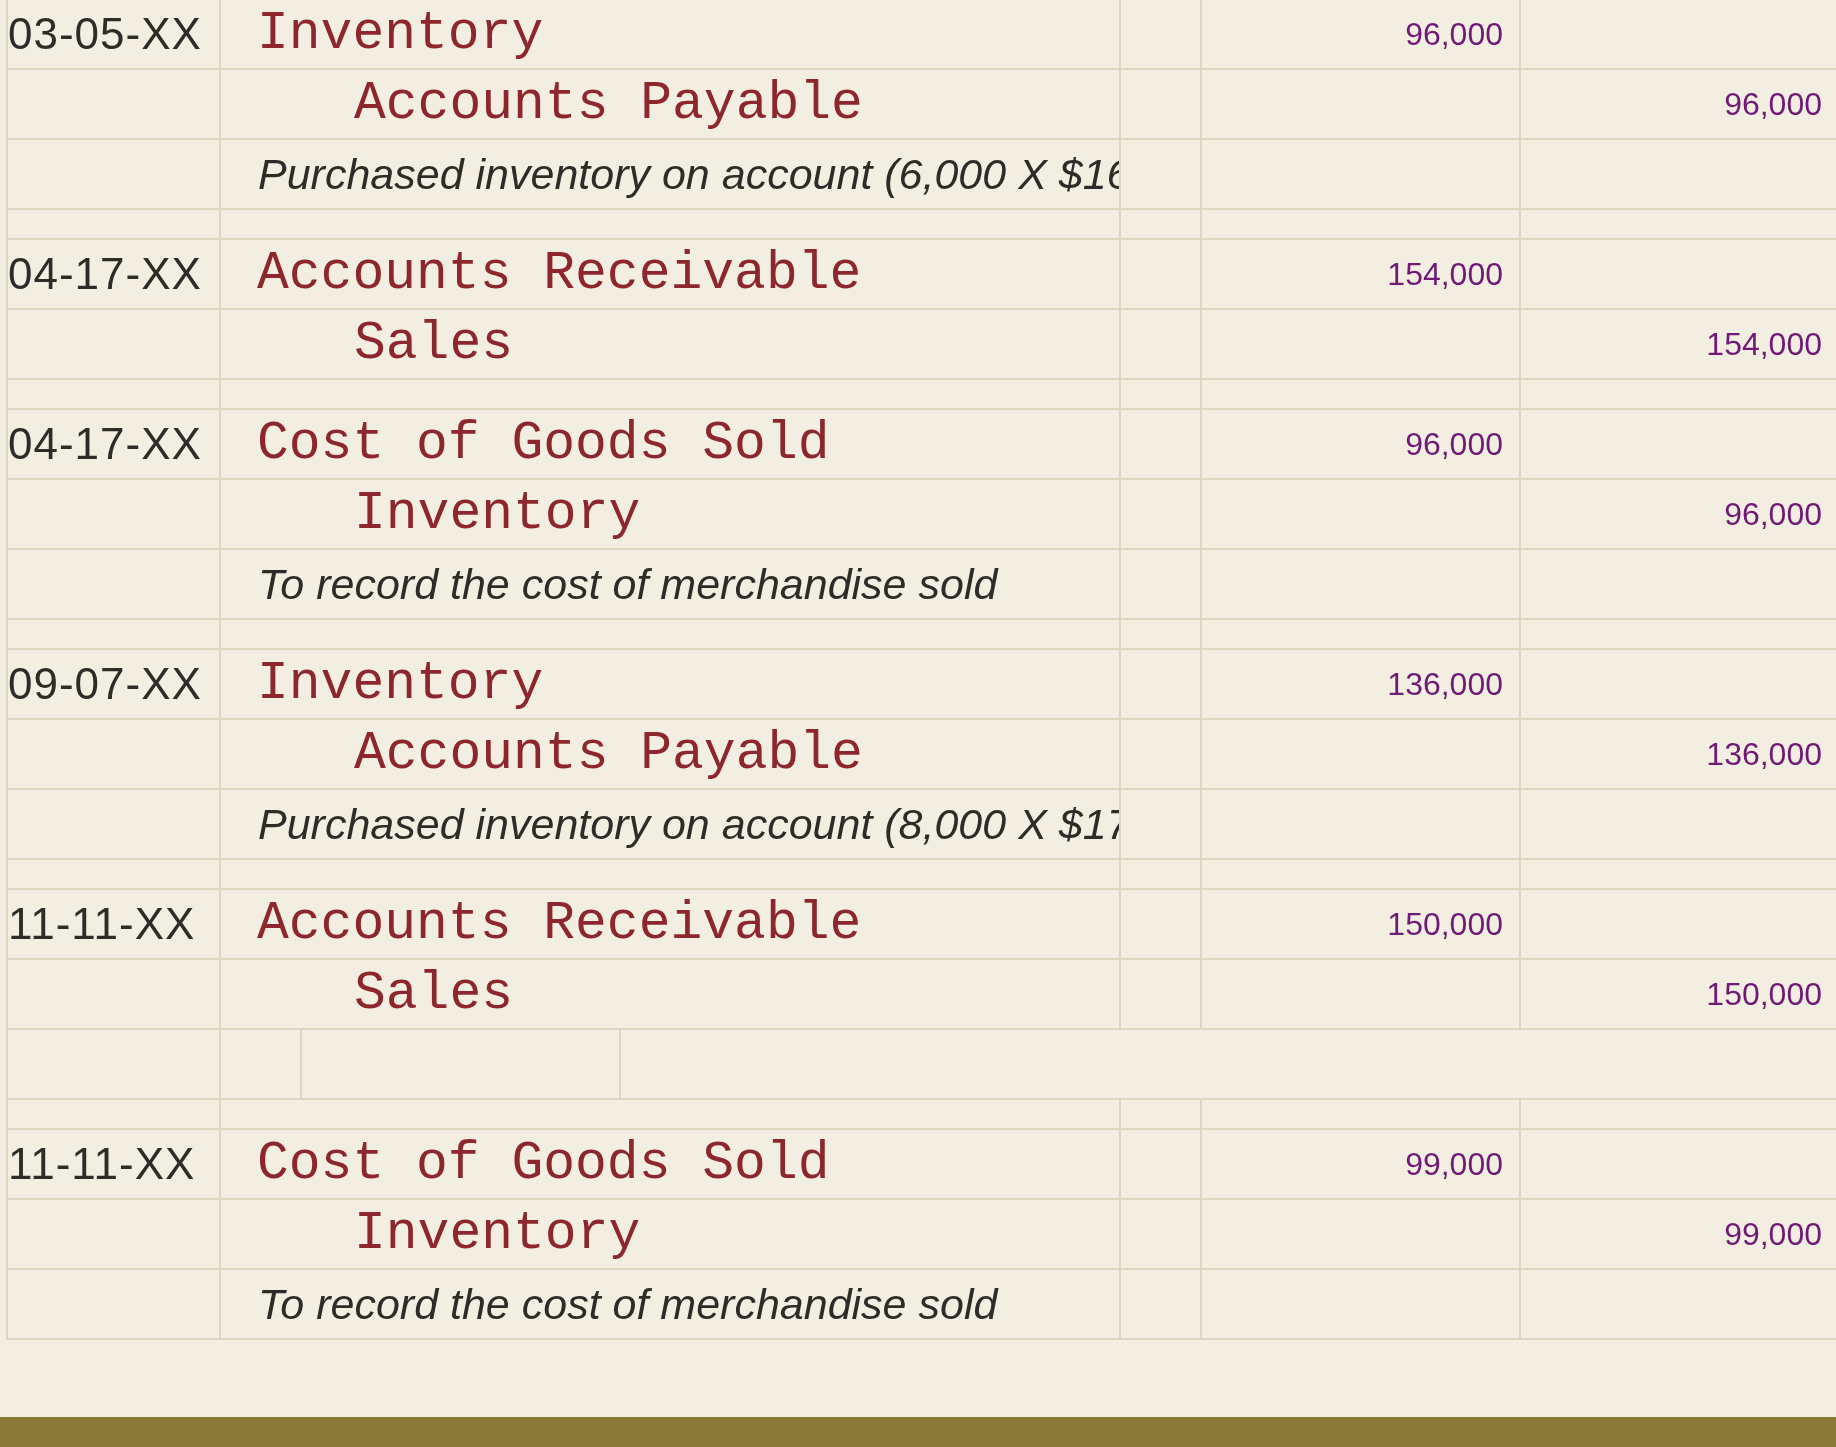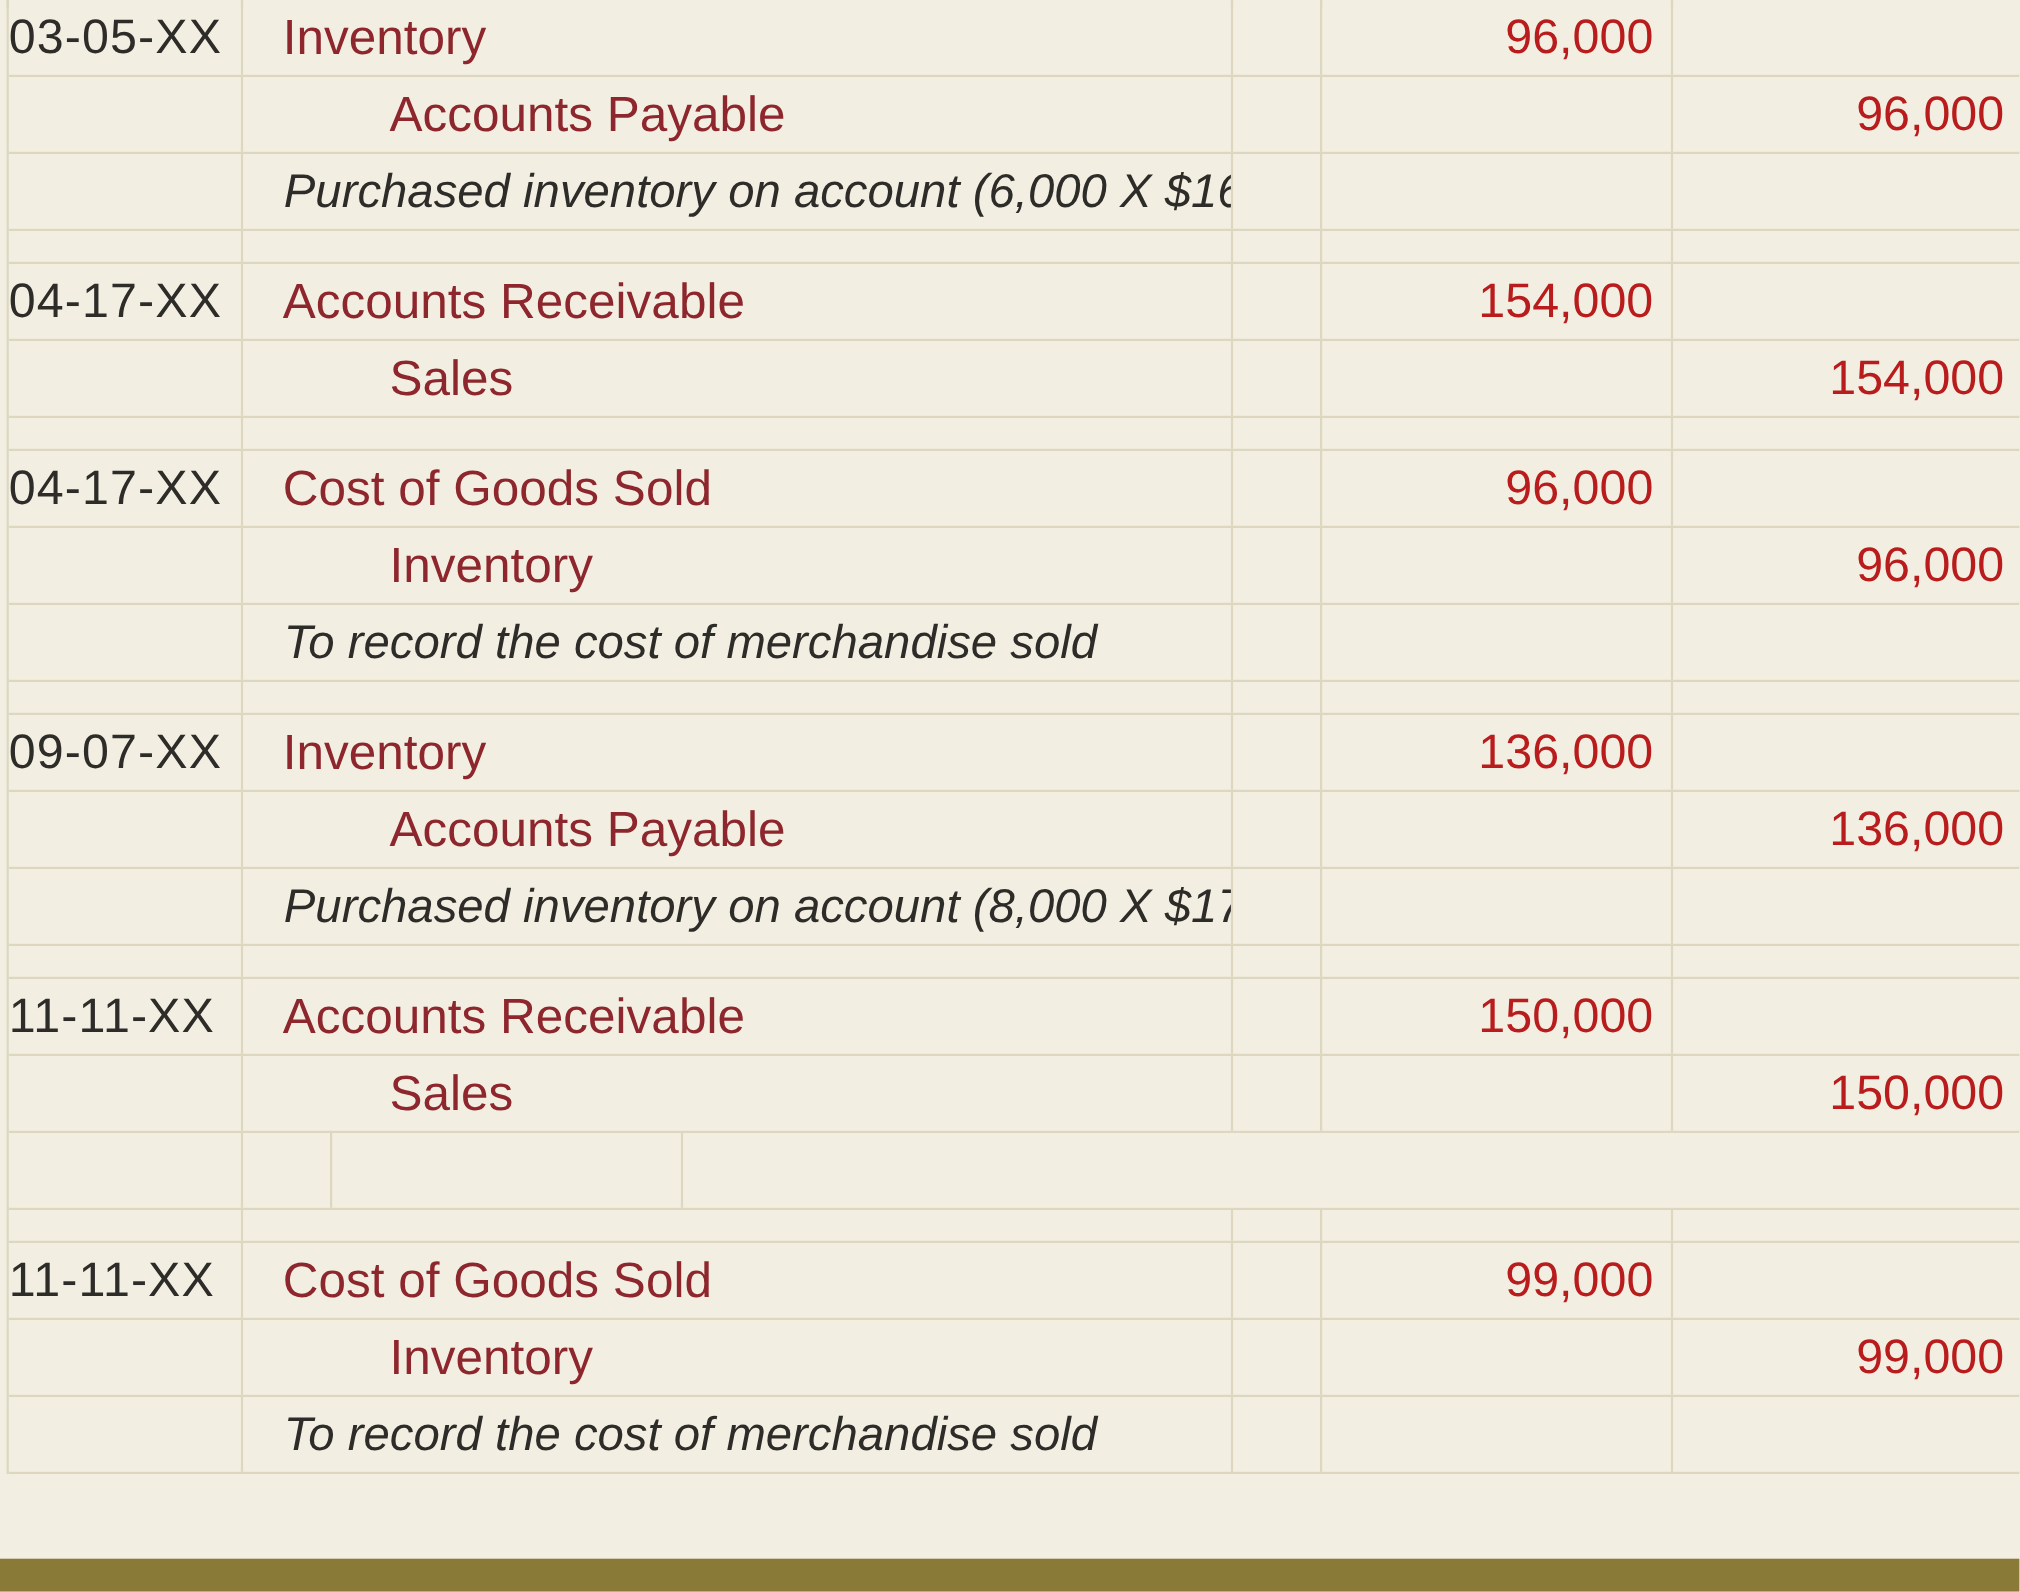"Inventory" .t-acct { font-family: none -> Liberation Mono, monospace; font-size: 45px -> 53px }
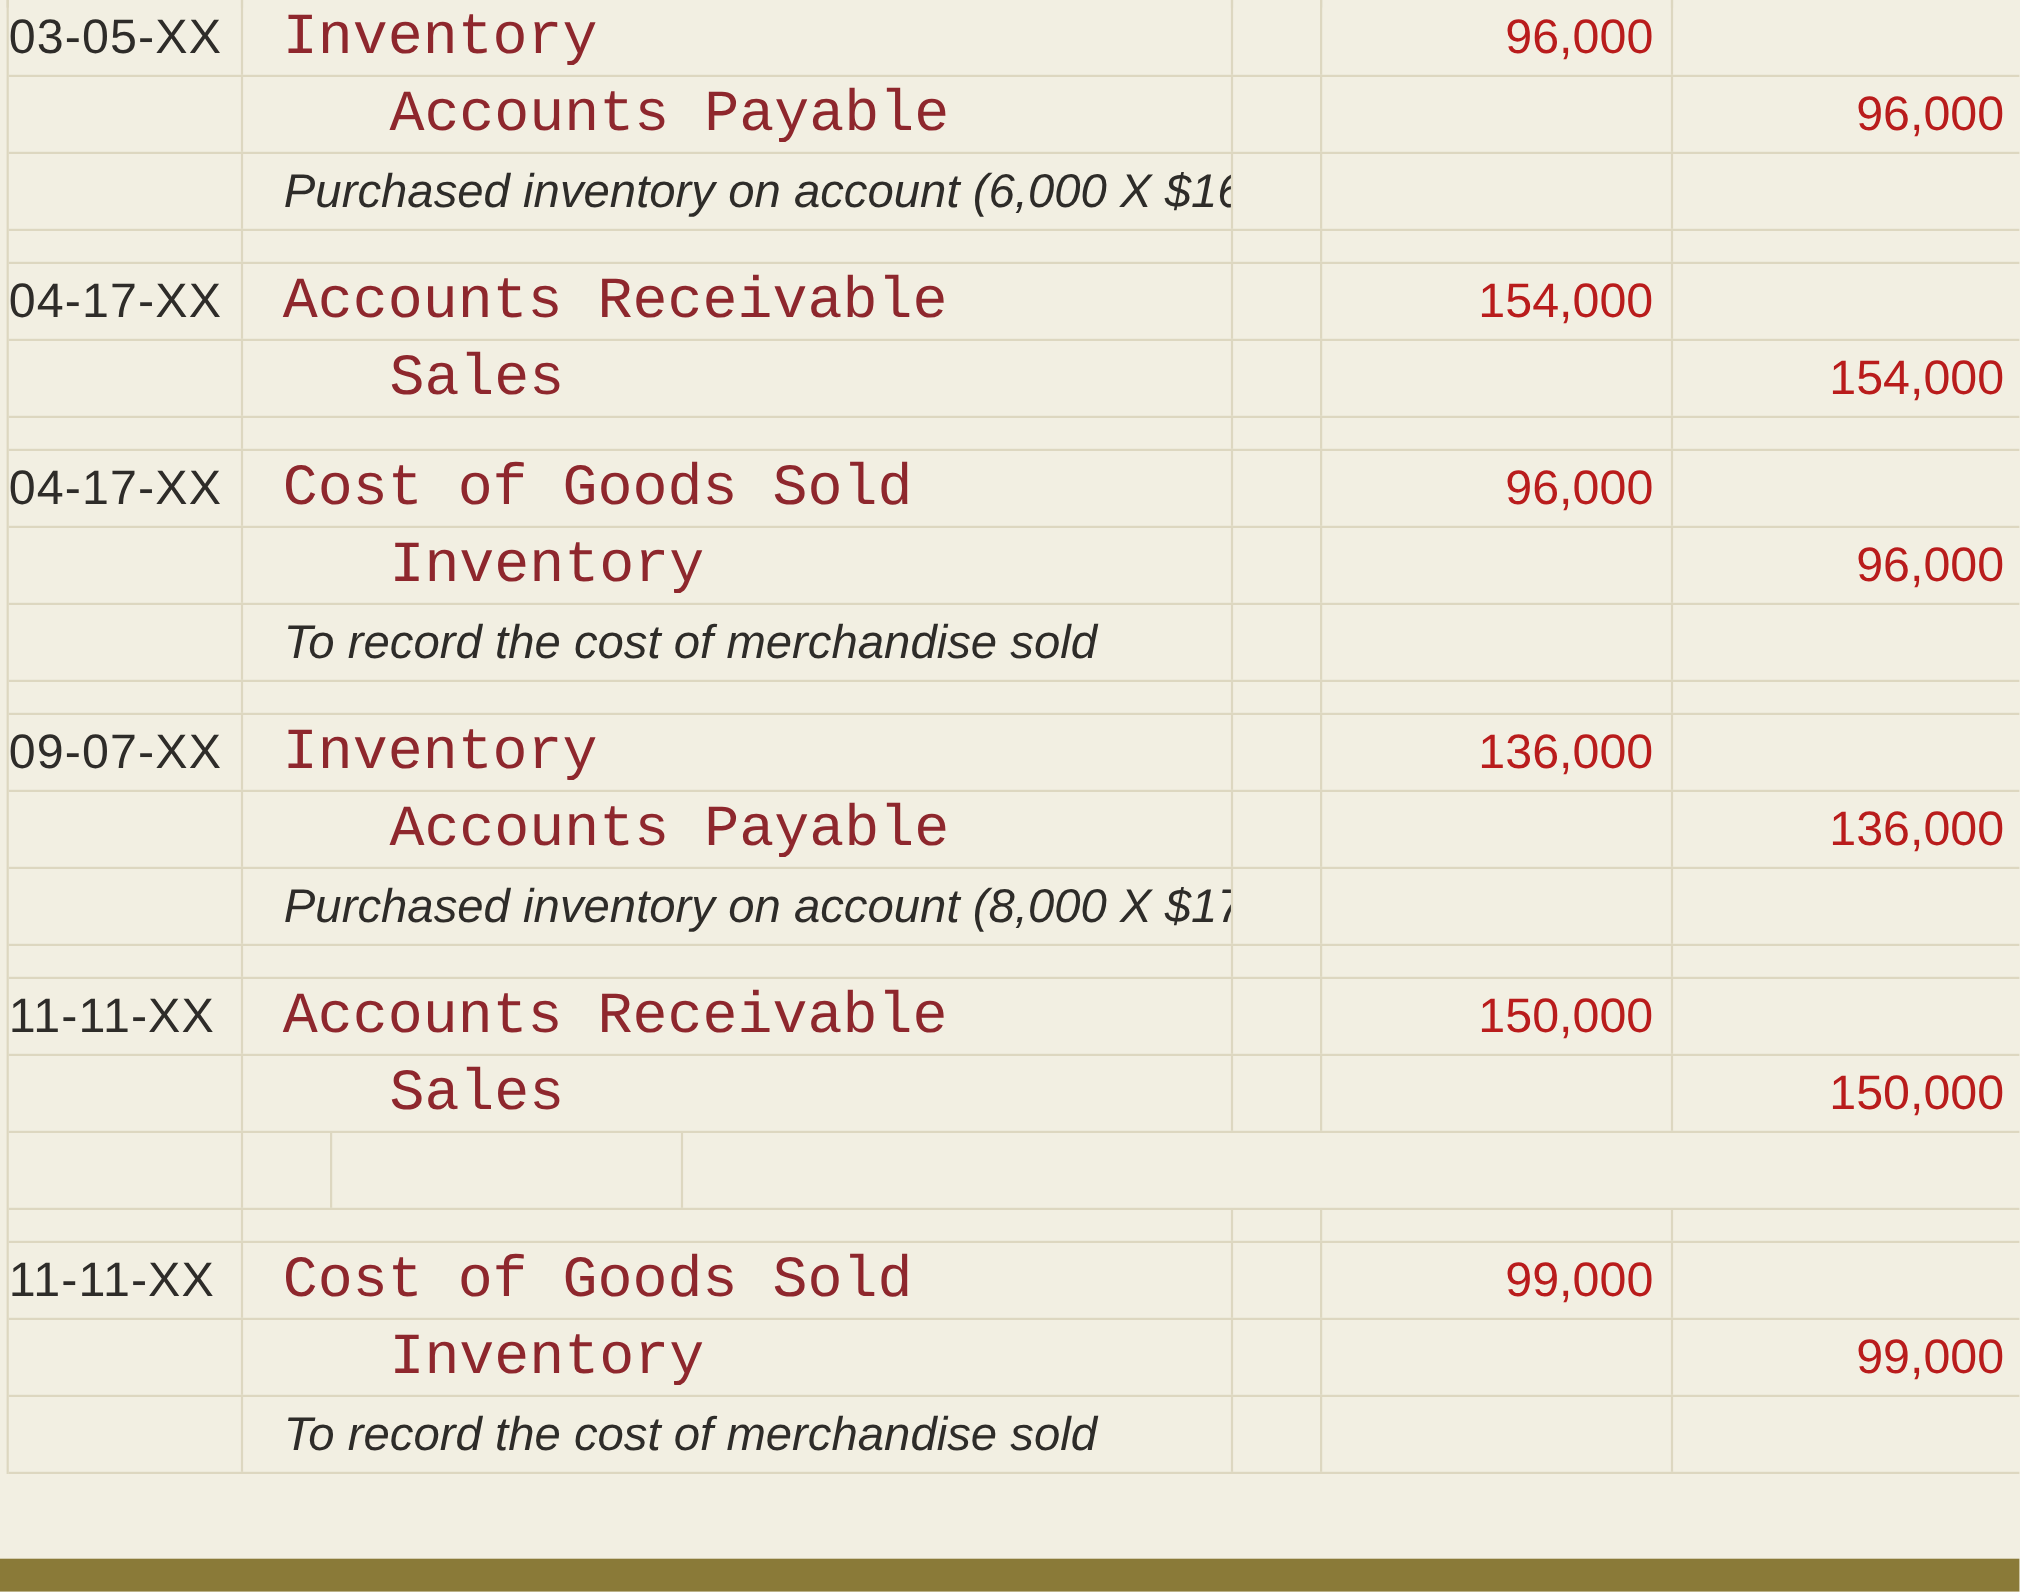"96,000" .t-amt { color: #b91c1c -> #701a75; font-size: 44px -> 32px }
